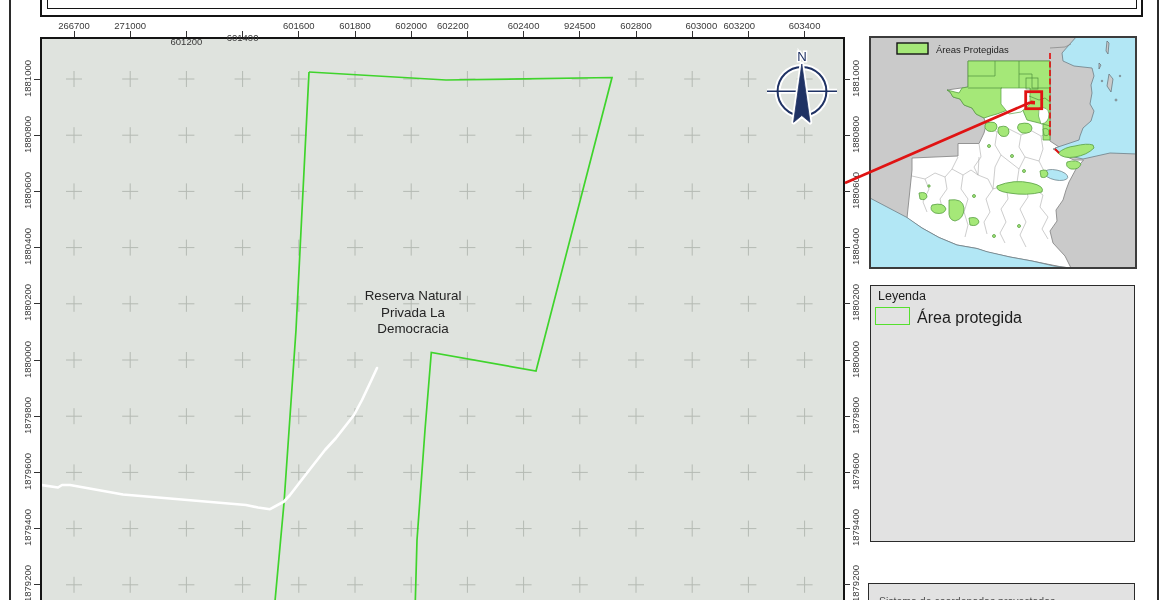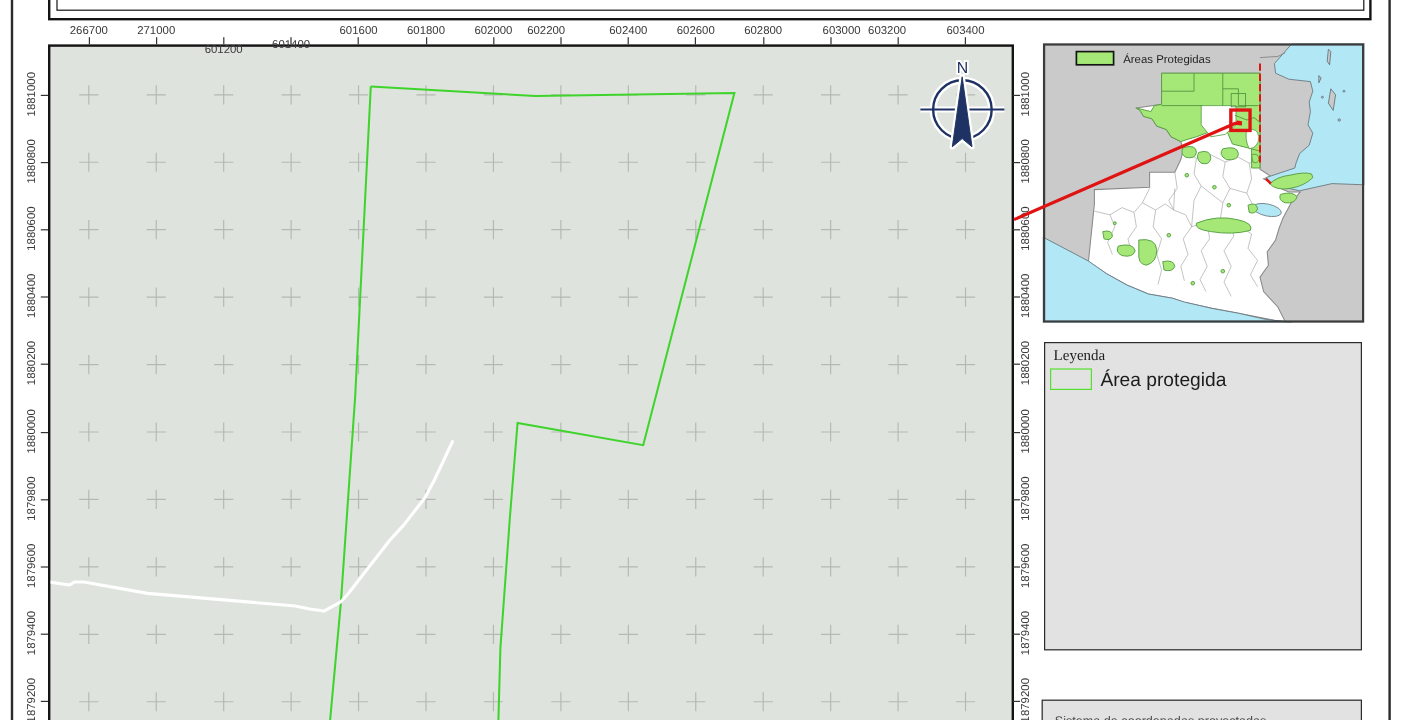"602200" div.lbl { left: 421px -> 437px; text-align: right -> left }
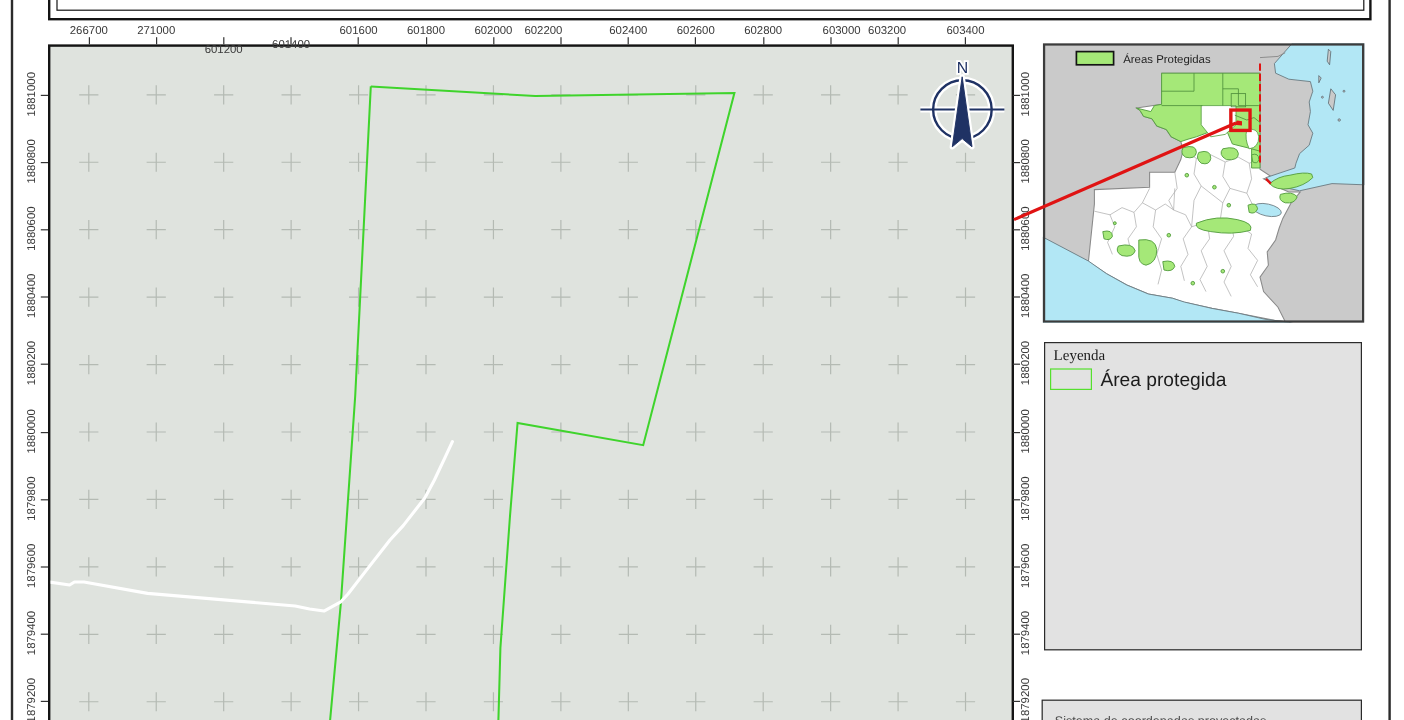"602600" div.lbl { text: 602600 -> 924500 }
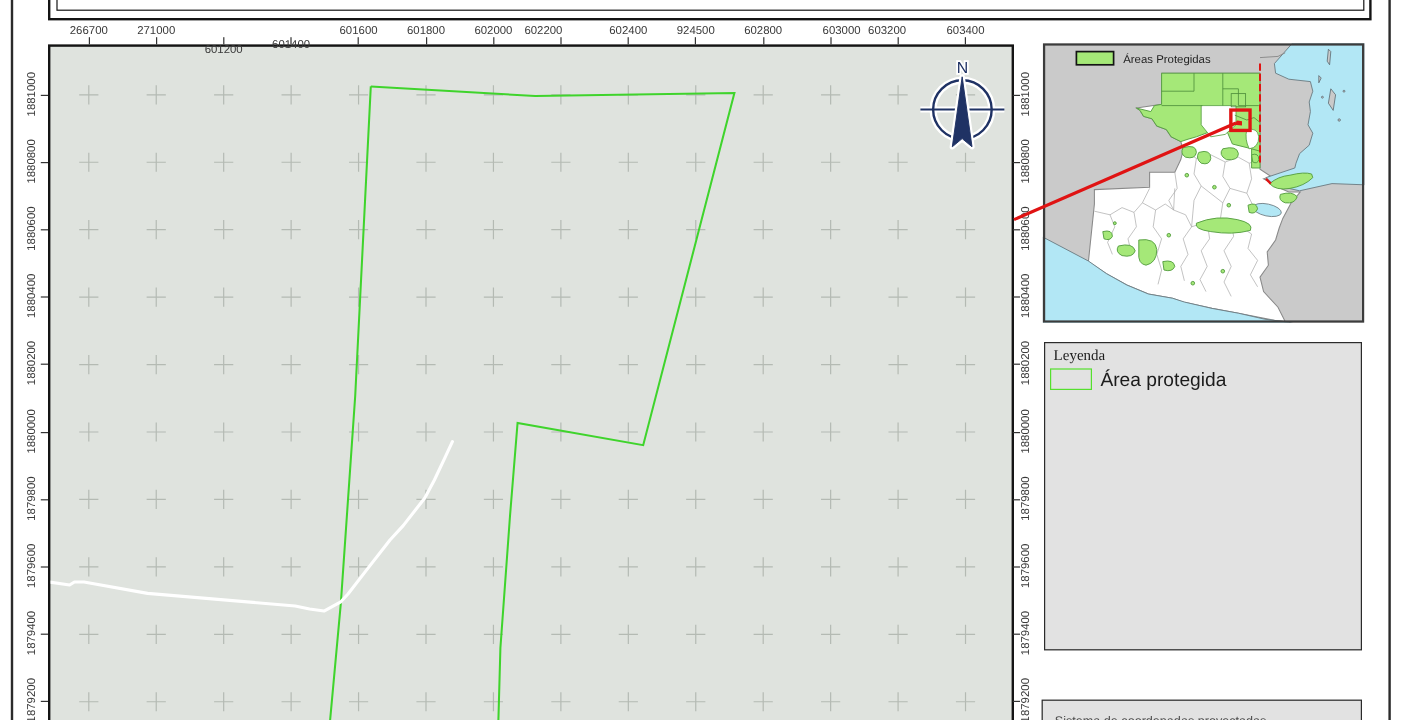"Reserva Natural" div.abs { html: none -> <div>Reserva Natural<br>Privada La<br>Democracia</div> }
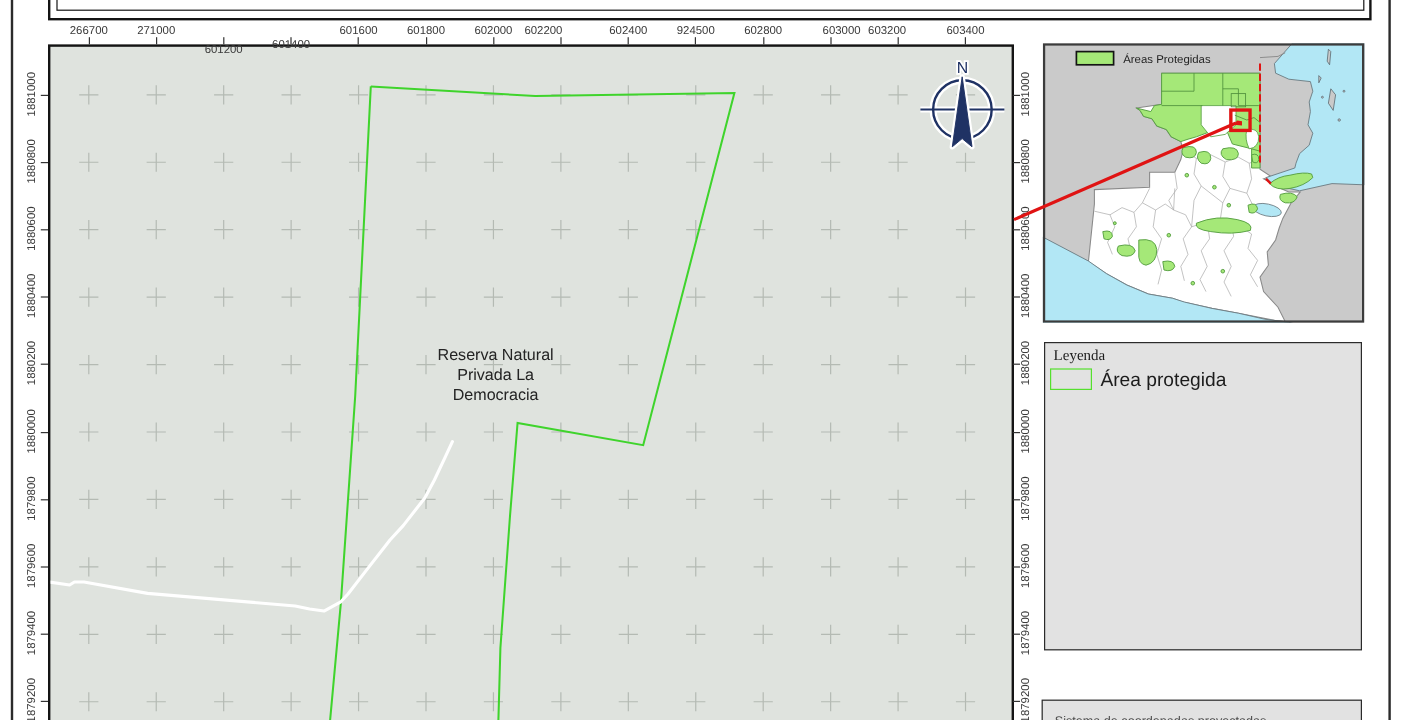"Leyenda" div.abs { font-family: Liberation Serif, serif -> none }
